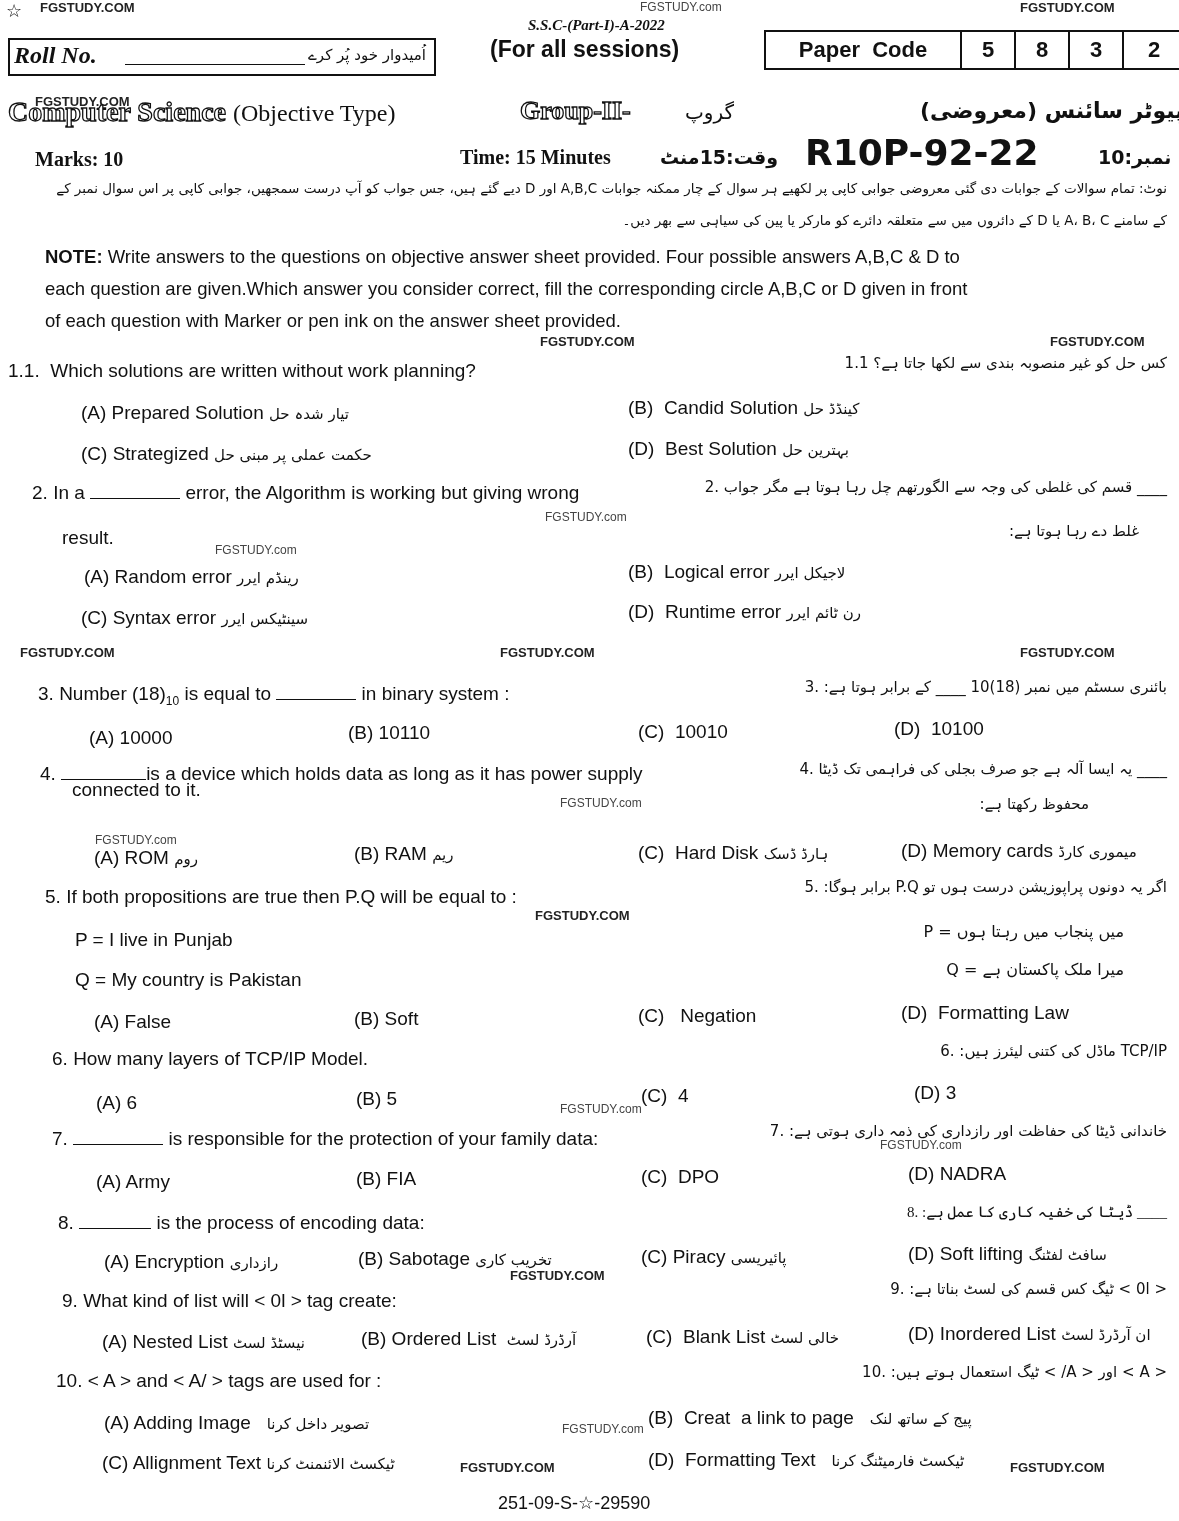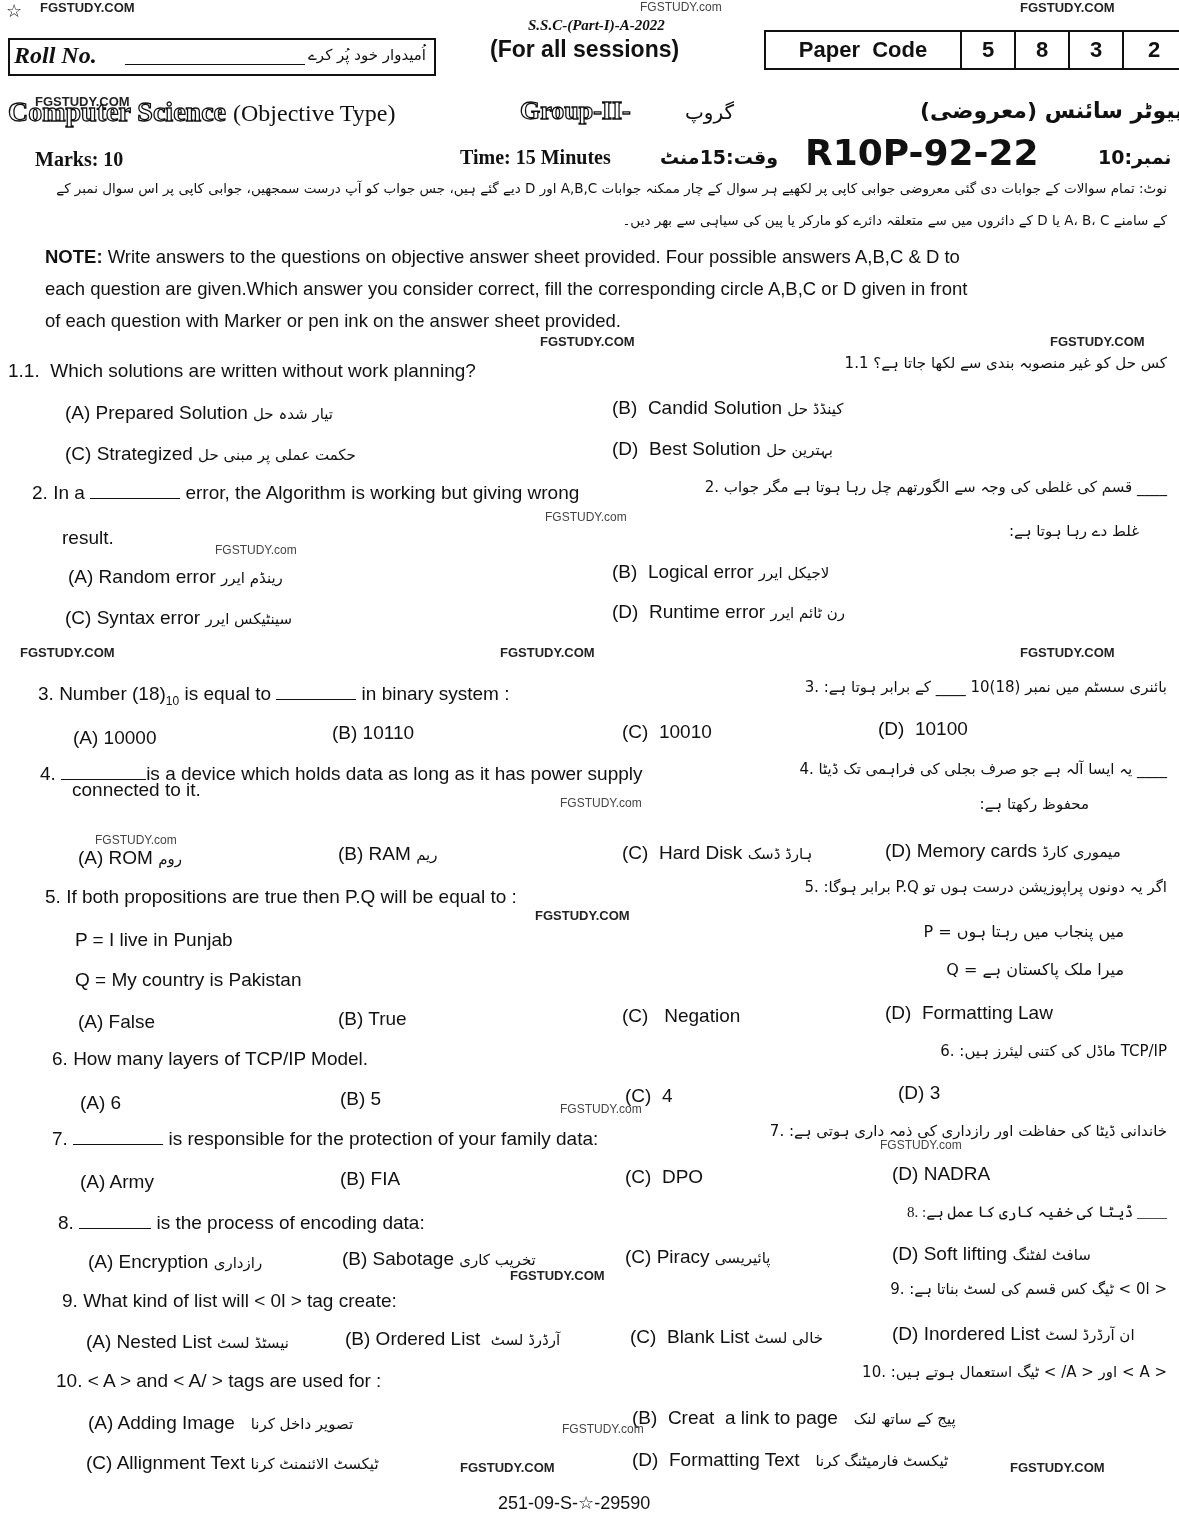"(A) Prepared Solution تیار شدہ" .opt { margin-left: none -> 16px }
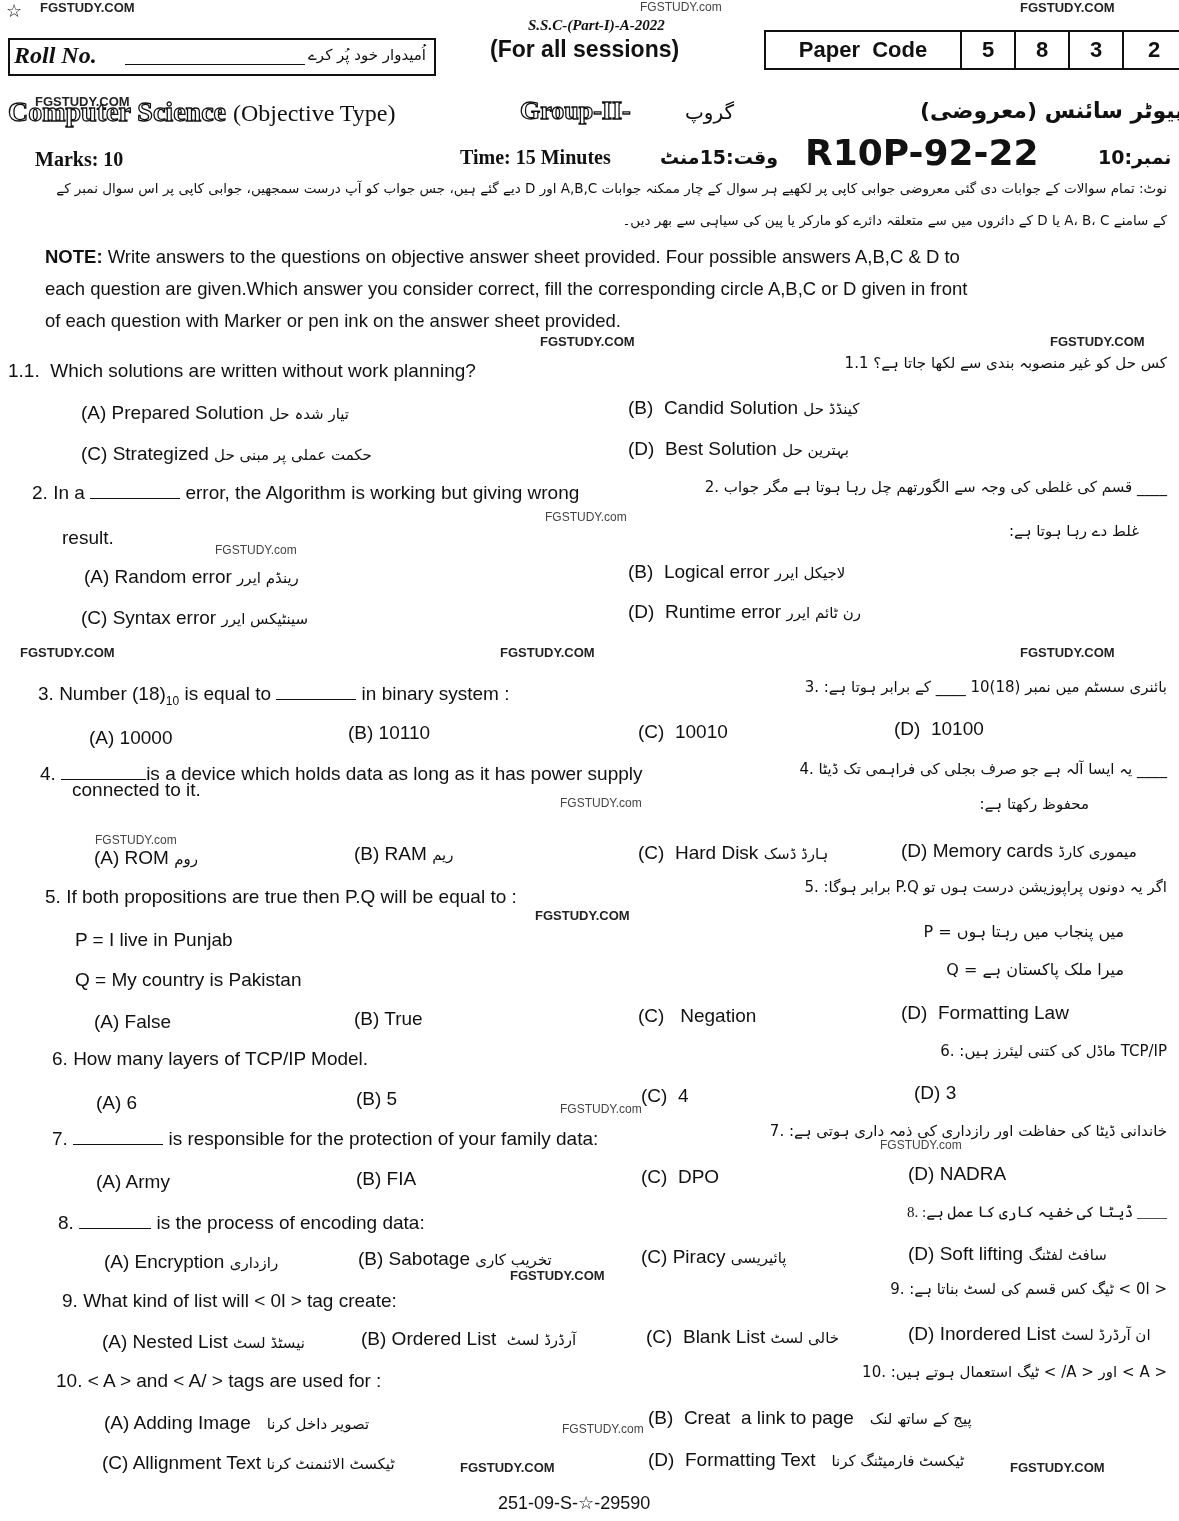"True" span { text: True -> Soft }
